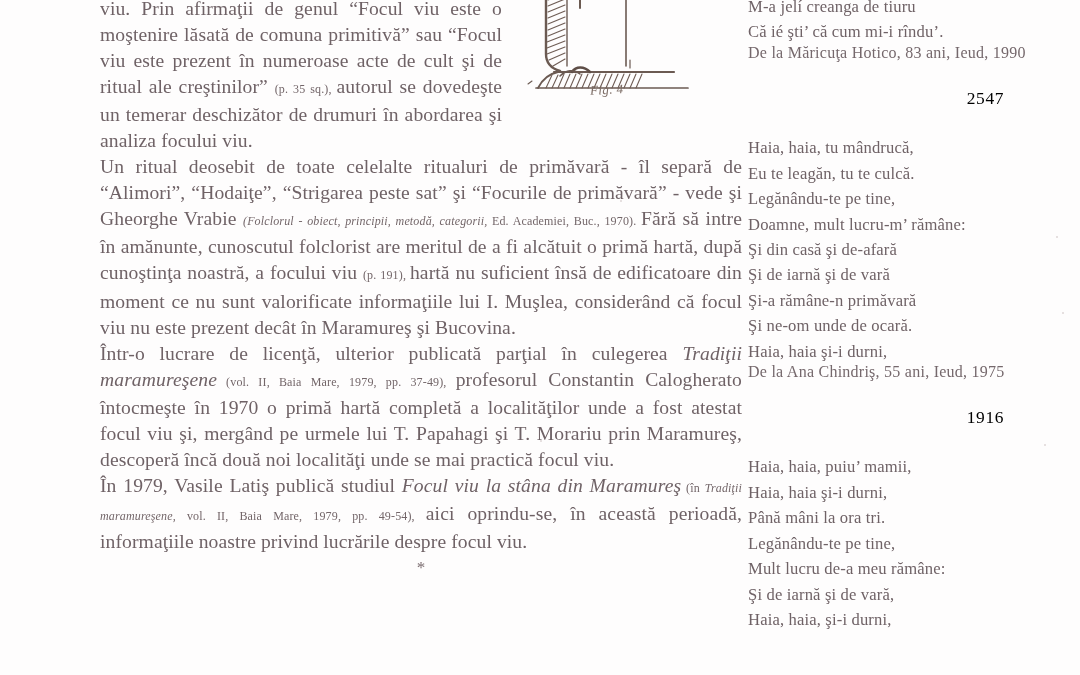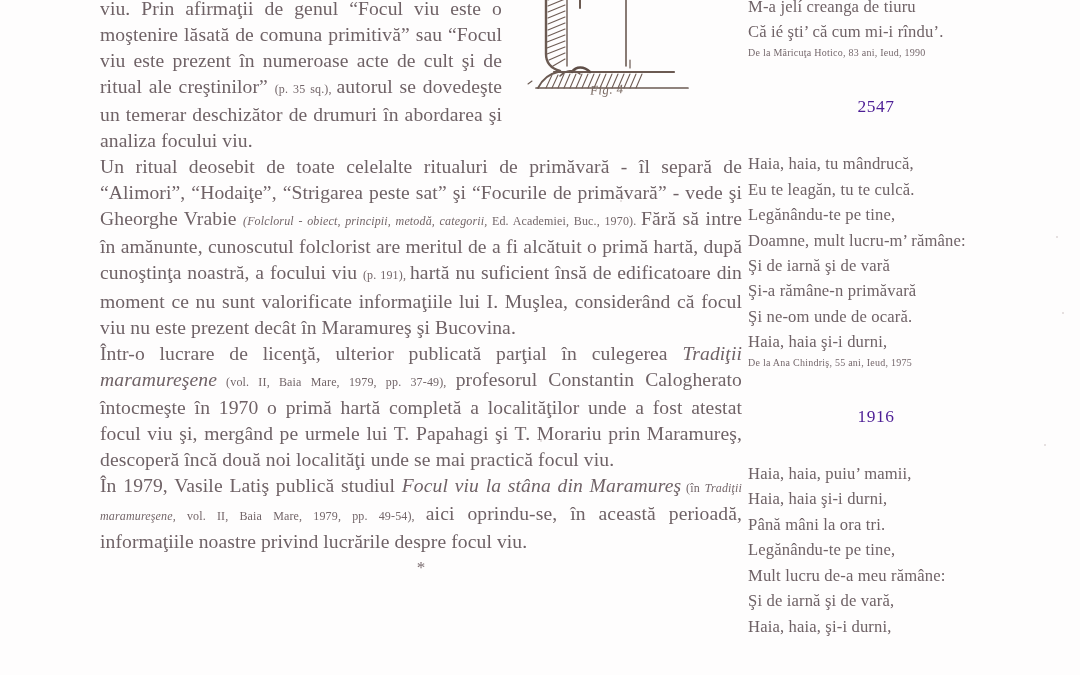"De la Măricuţa Hotico, 83" .attrib { font-size: 10px -> 16px }
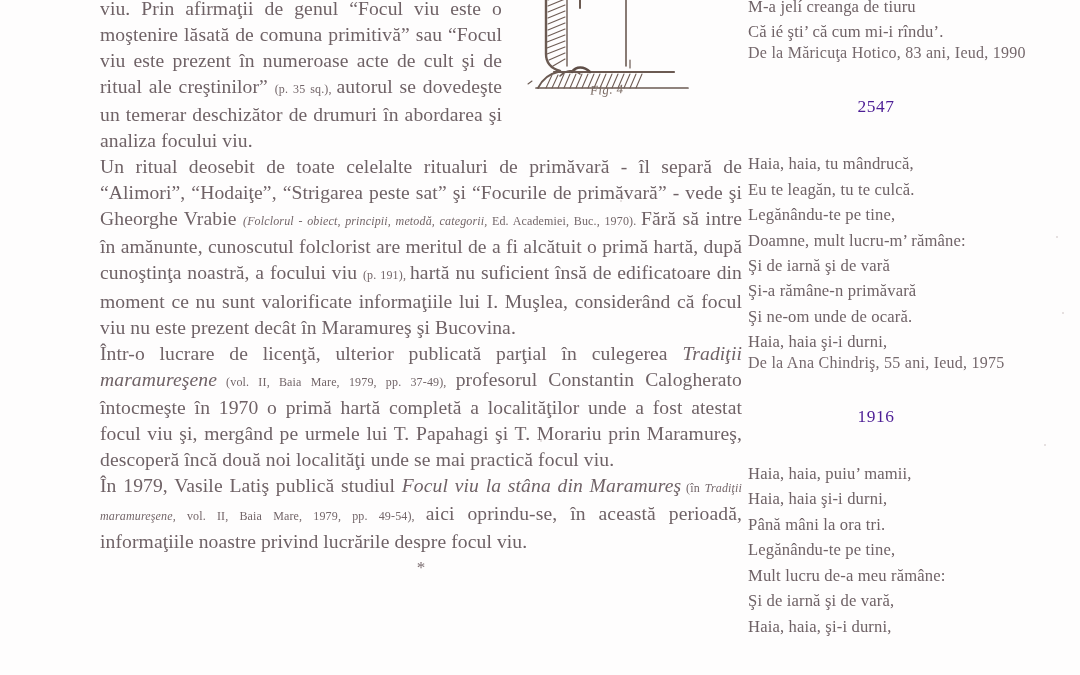"2547" .songnum { color: #4c1d95 -> #000000; margin: 8px -> 0; text-align: center -> right }
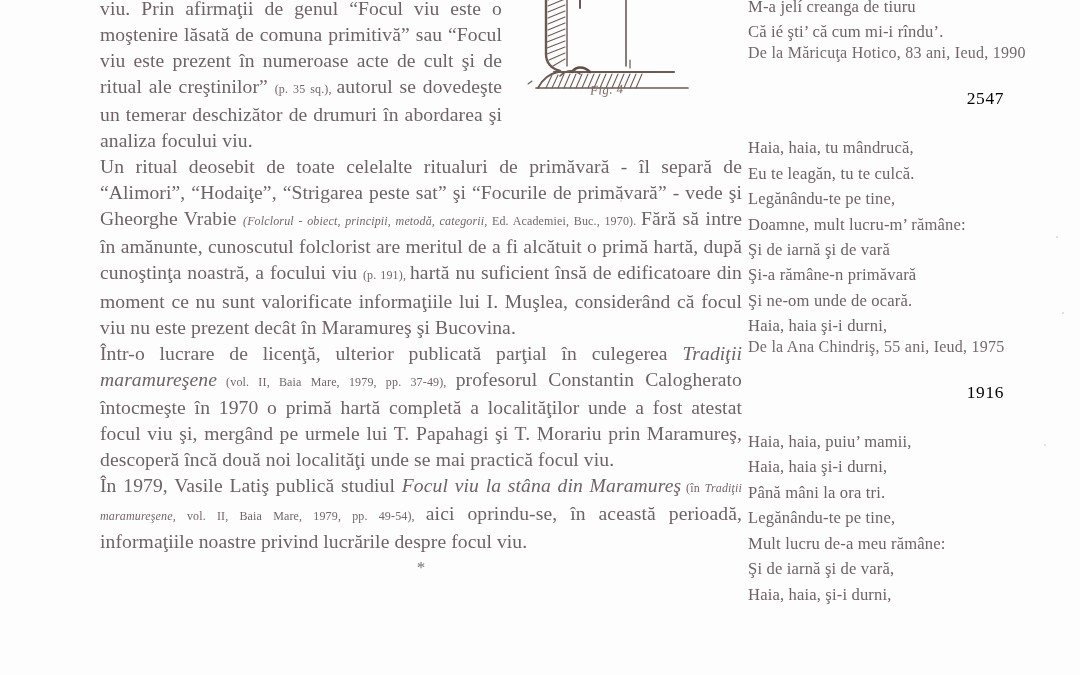"Şi din casă şi de-afară" p.verse { html: none -> <p>Şi din casă şi de-afară</p> }
